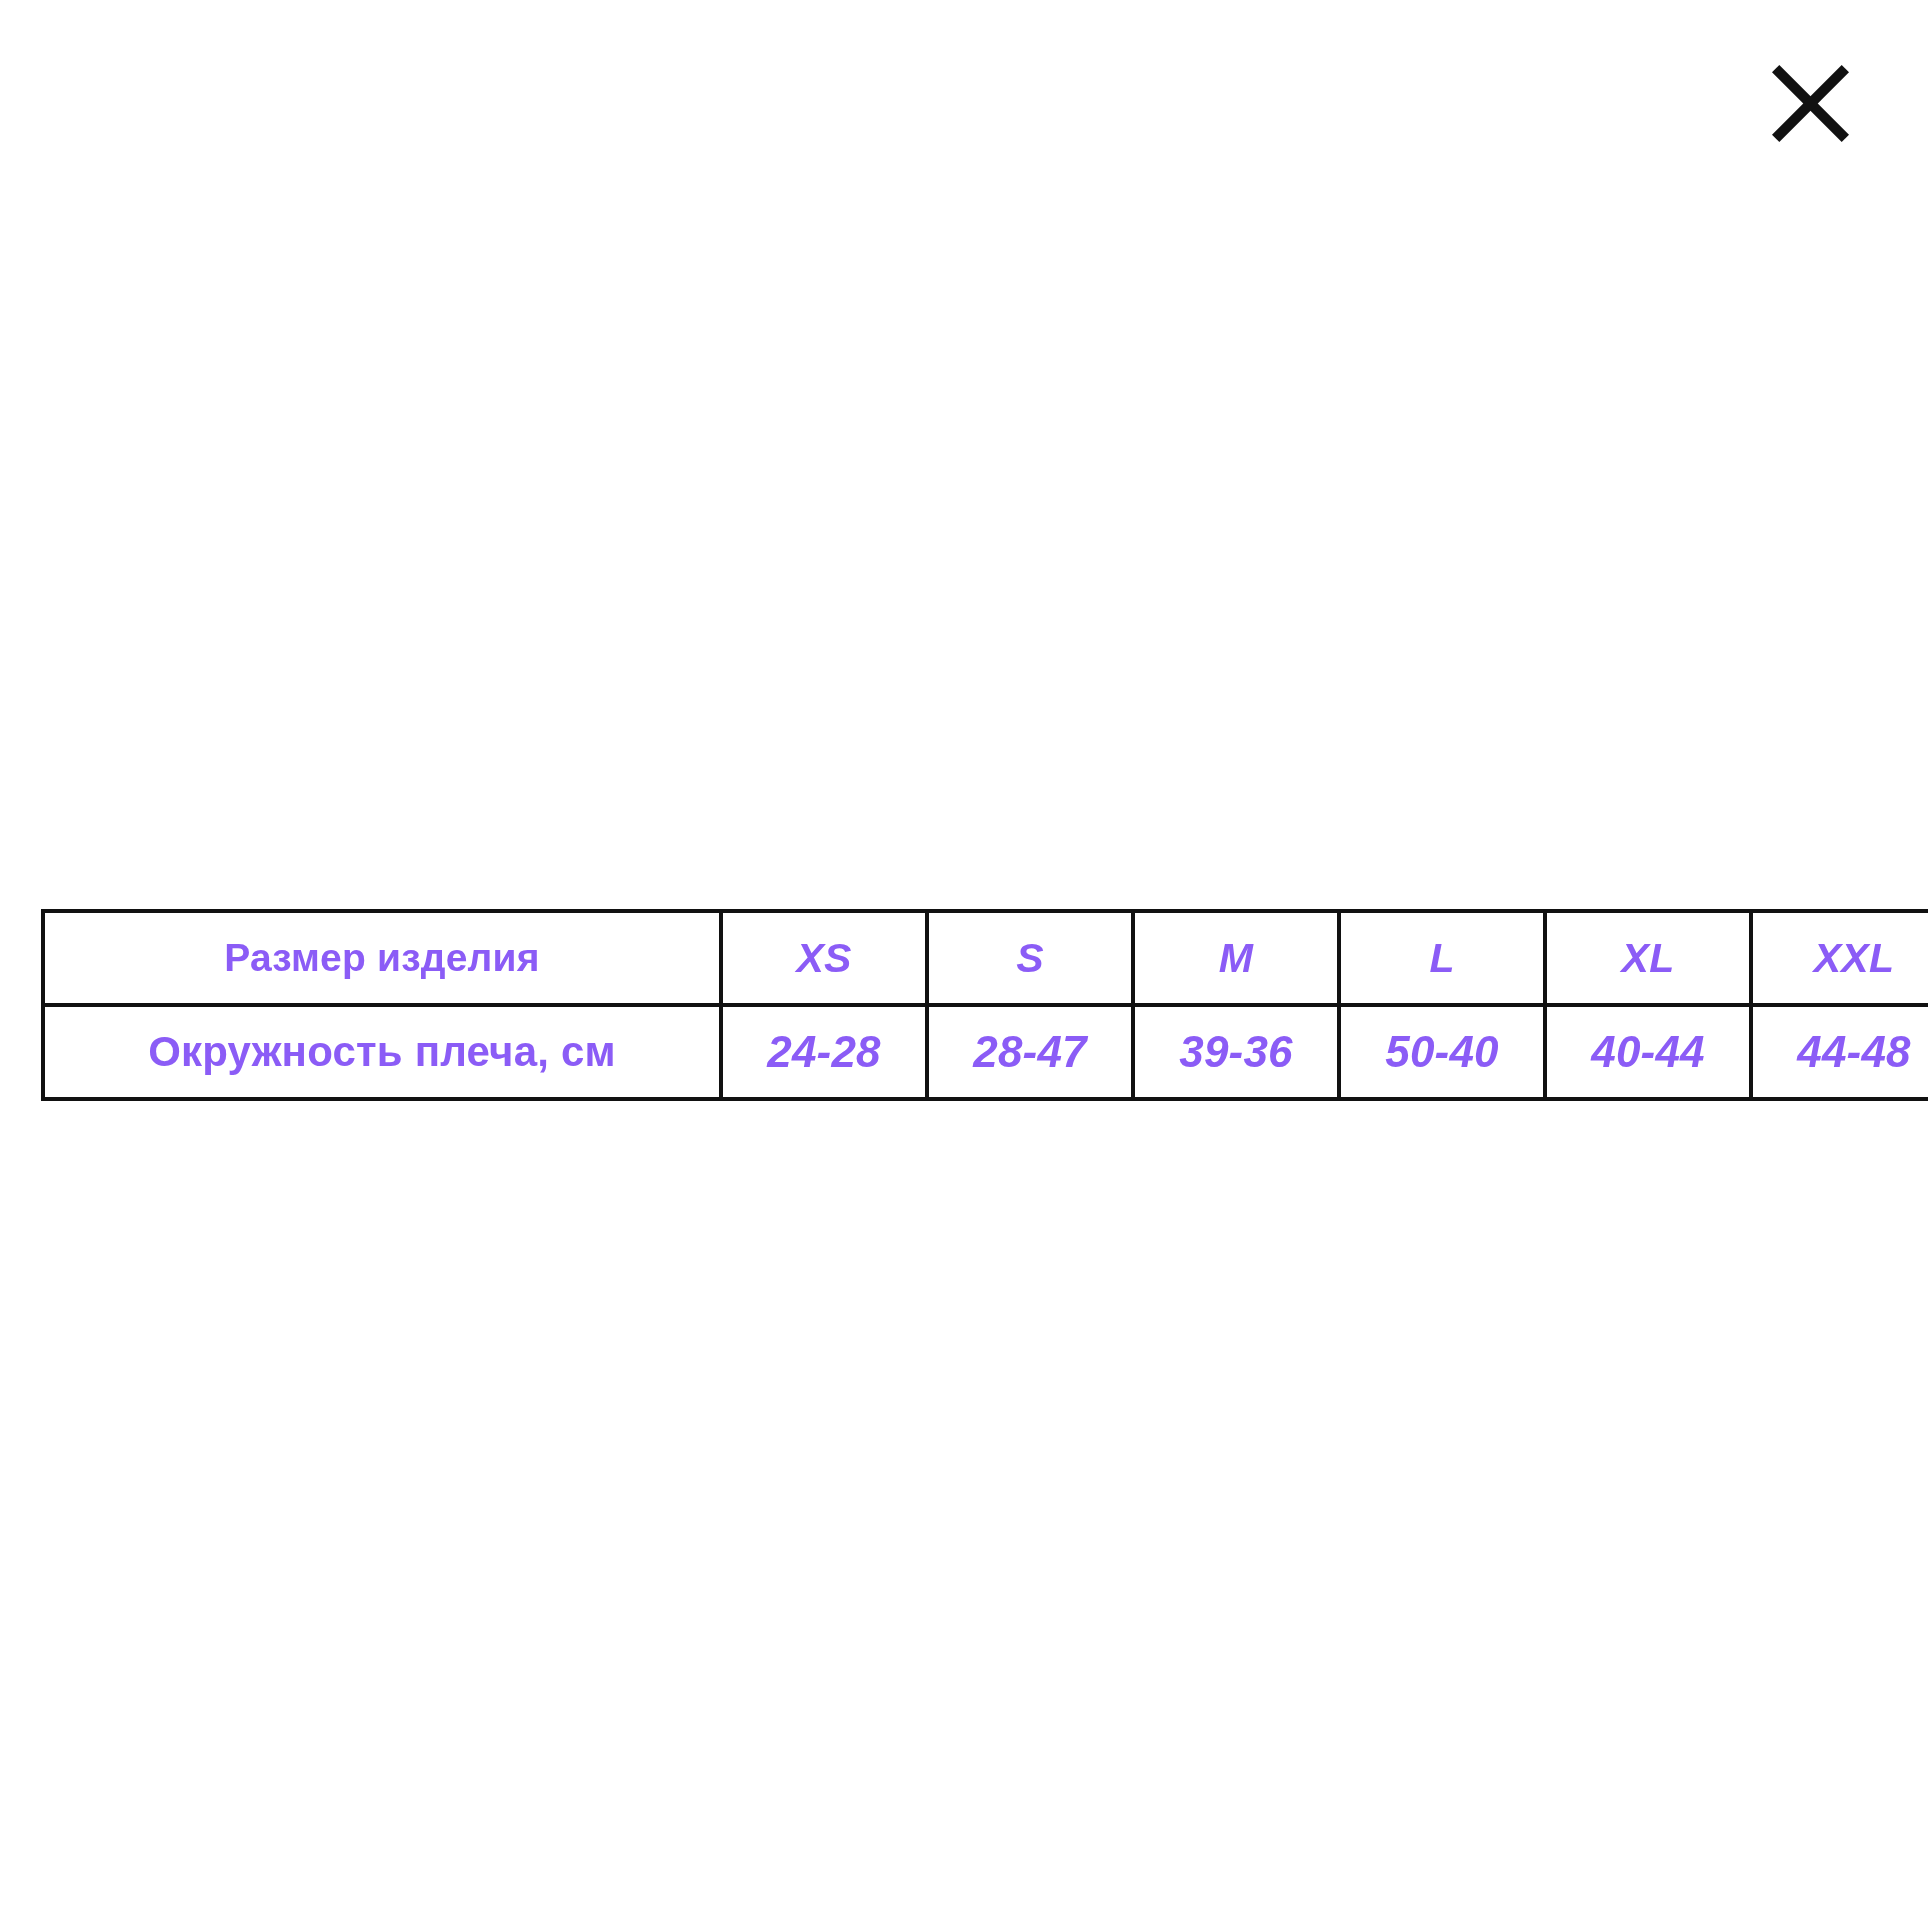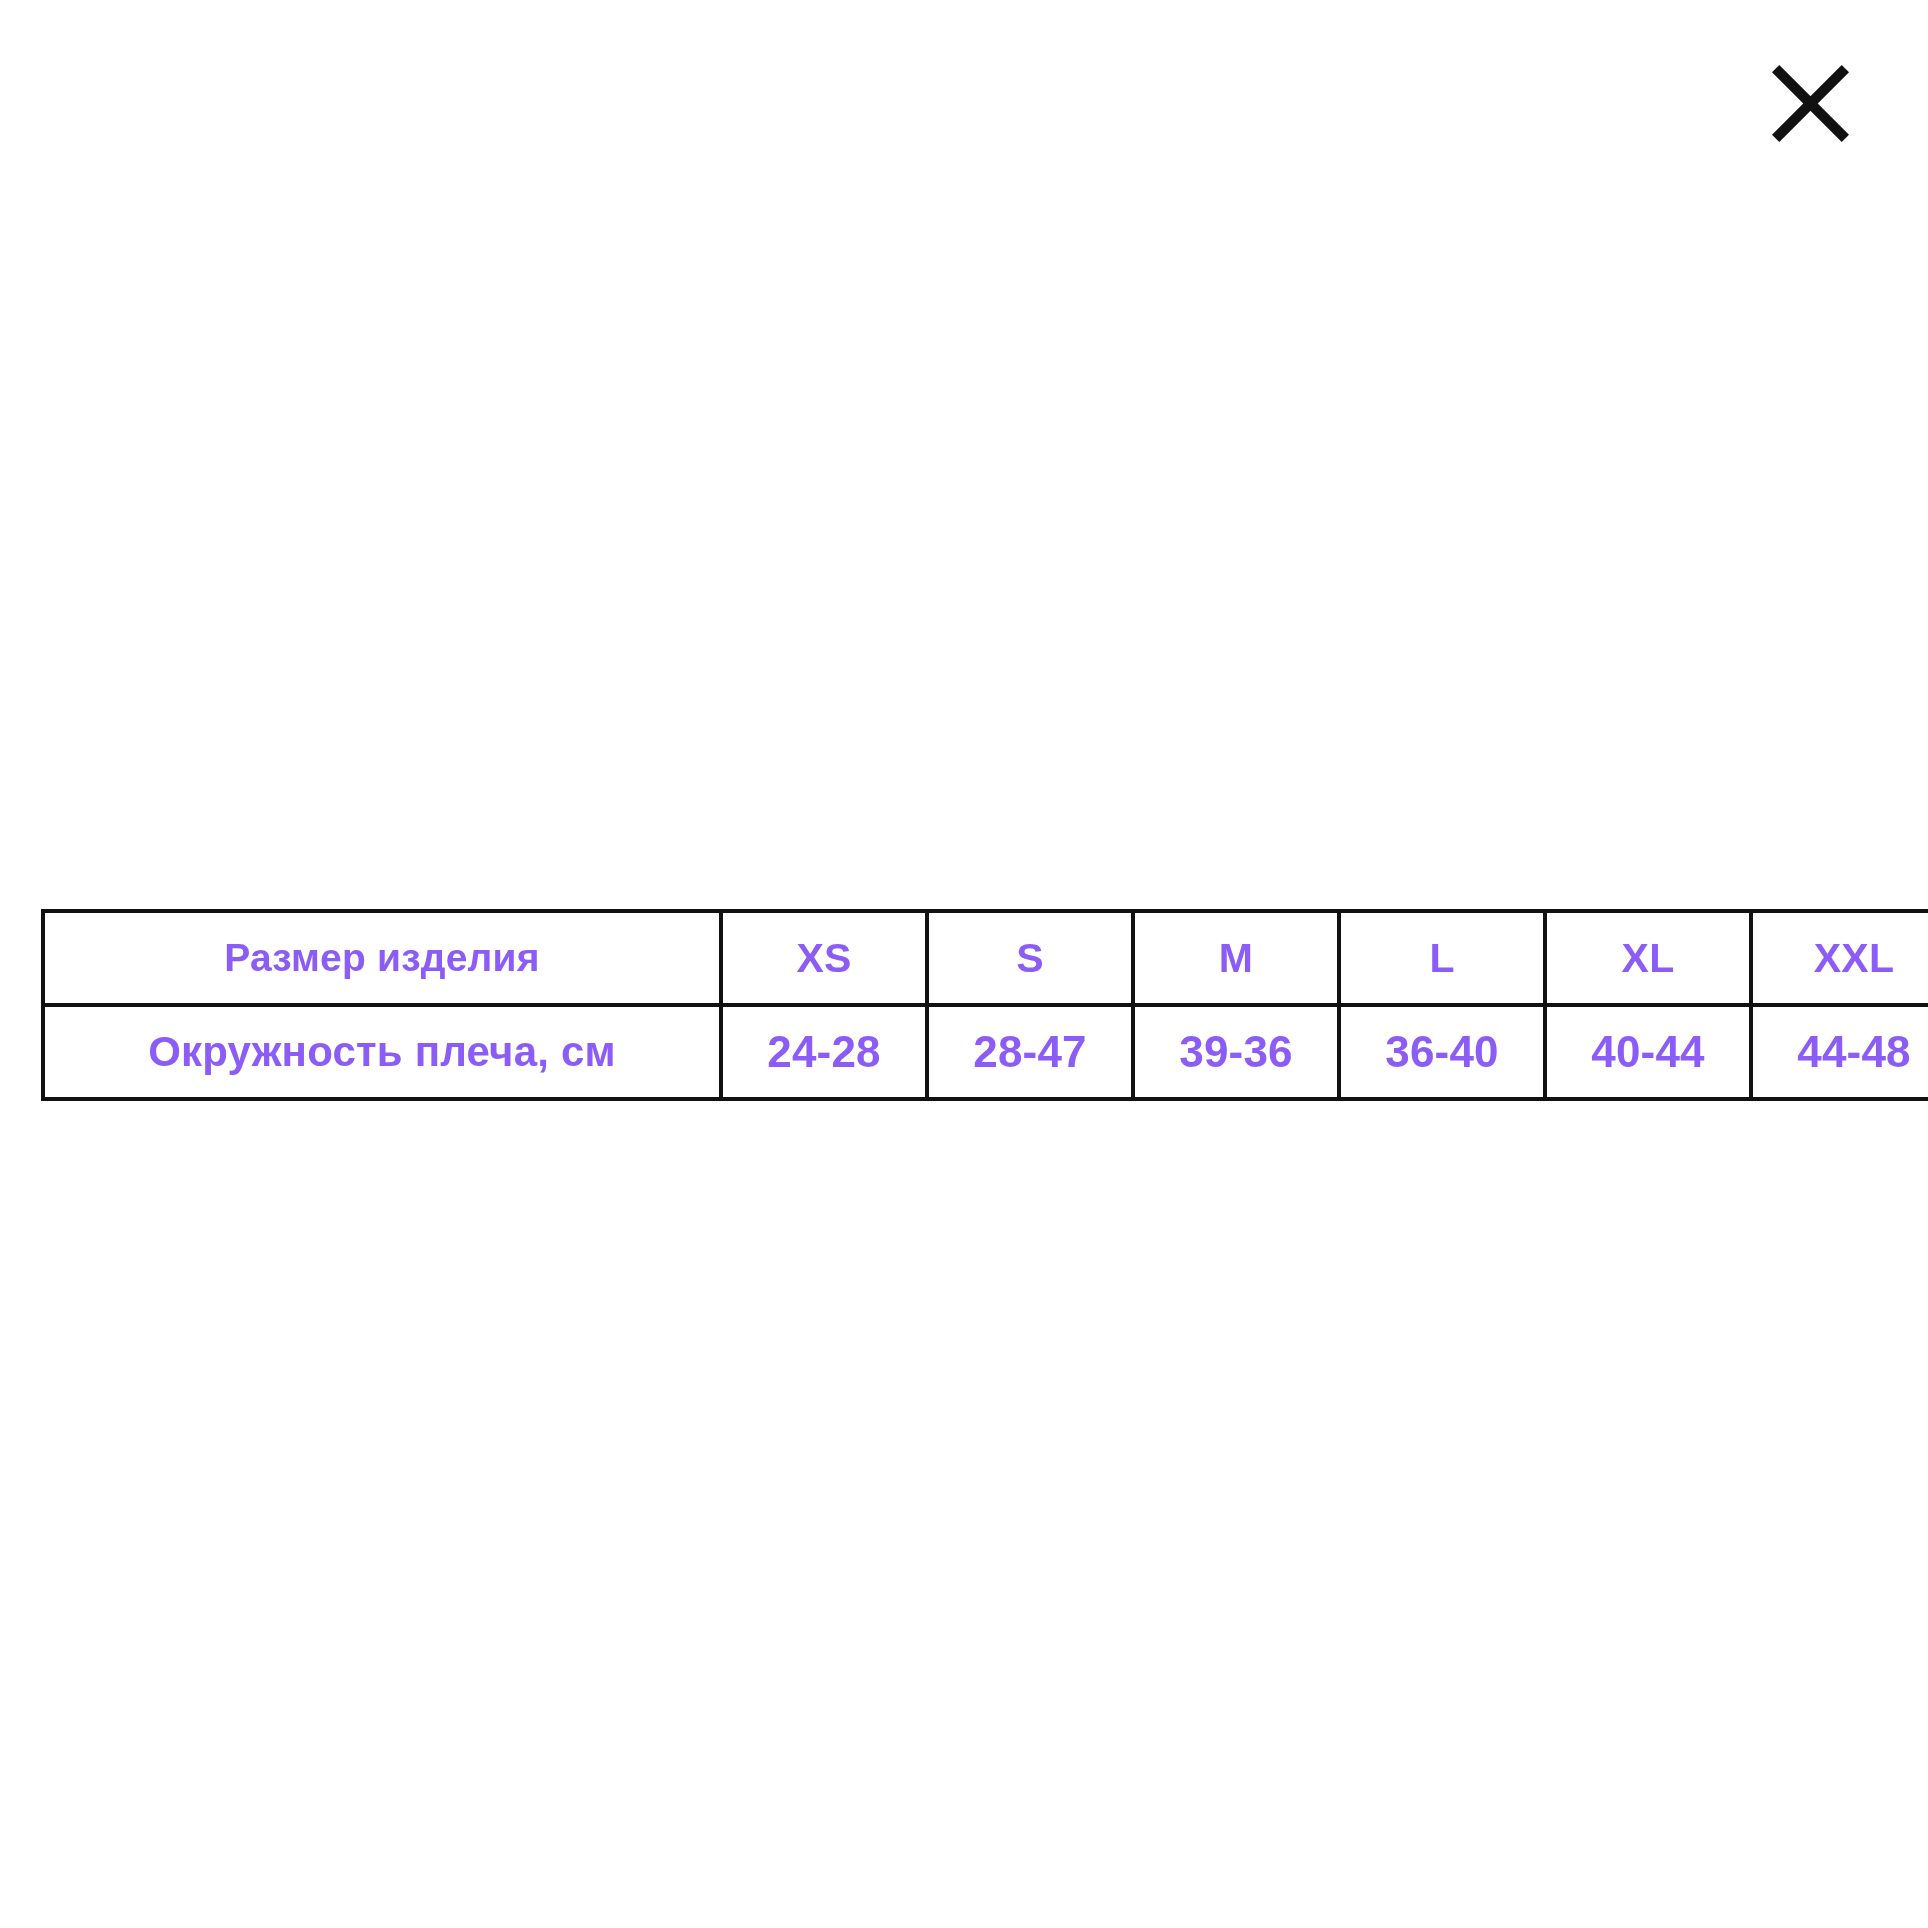"XS" table.size-table td.size-cell { font-style: none -> italic }
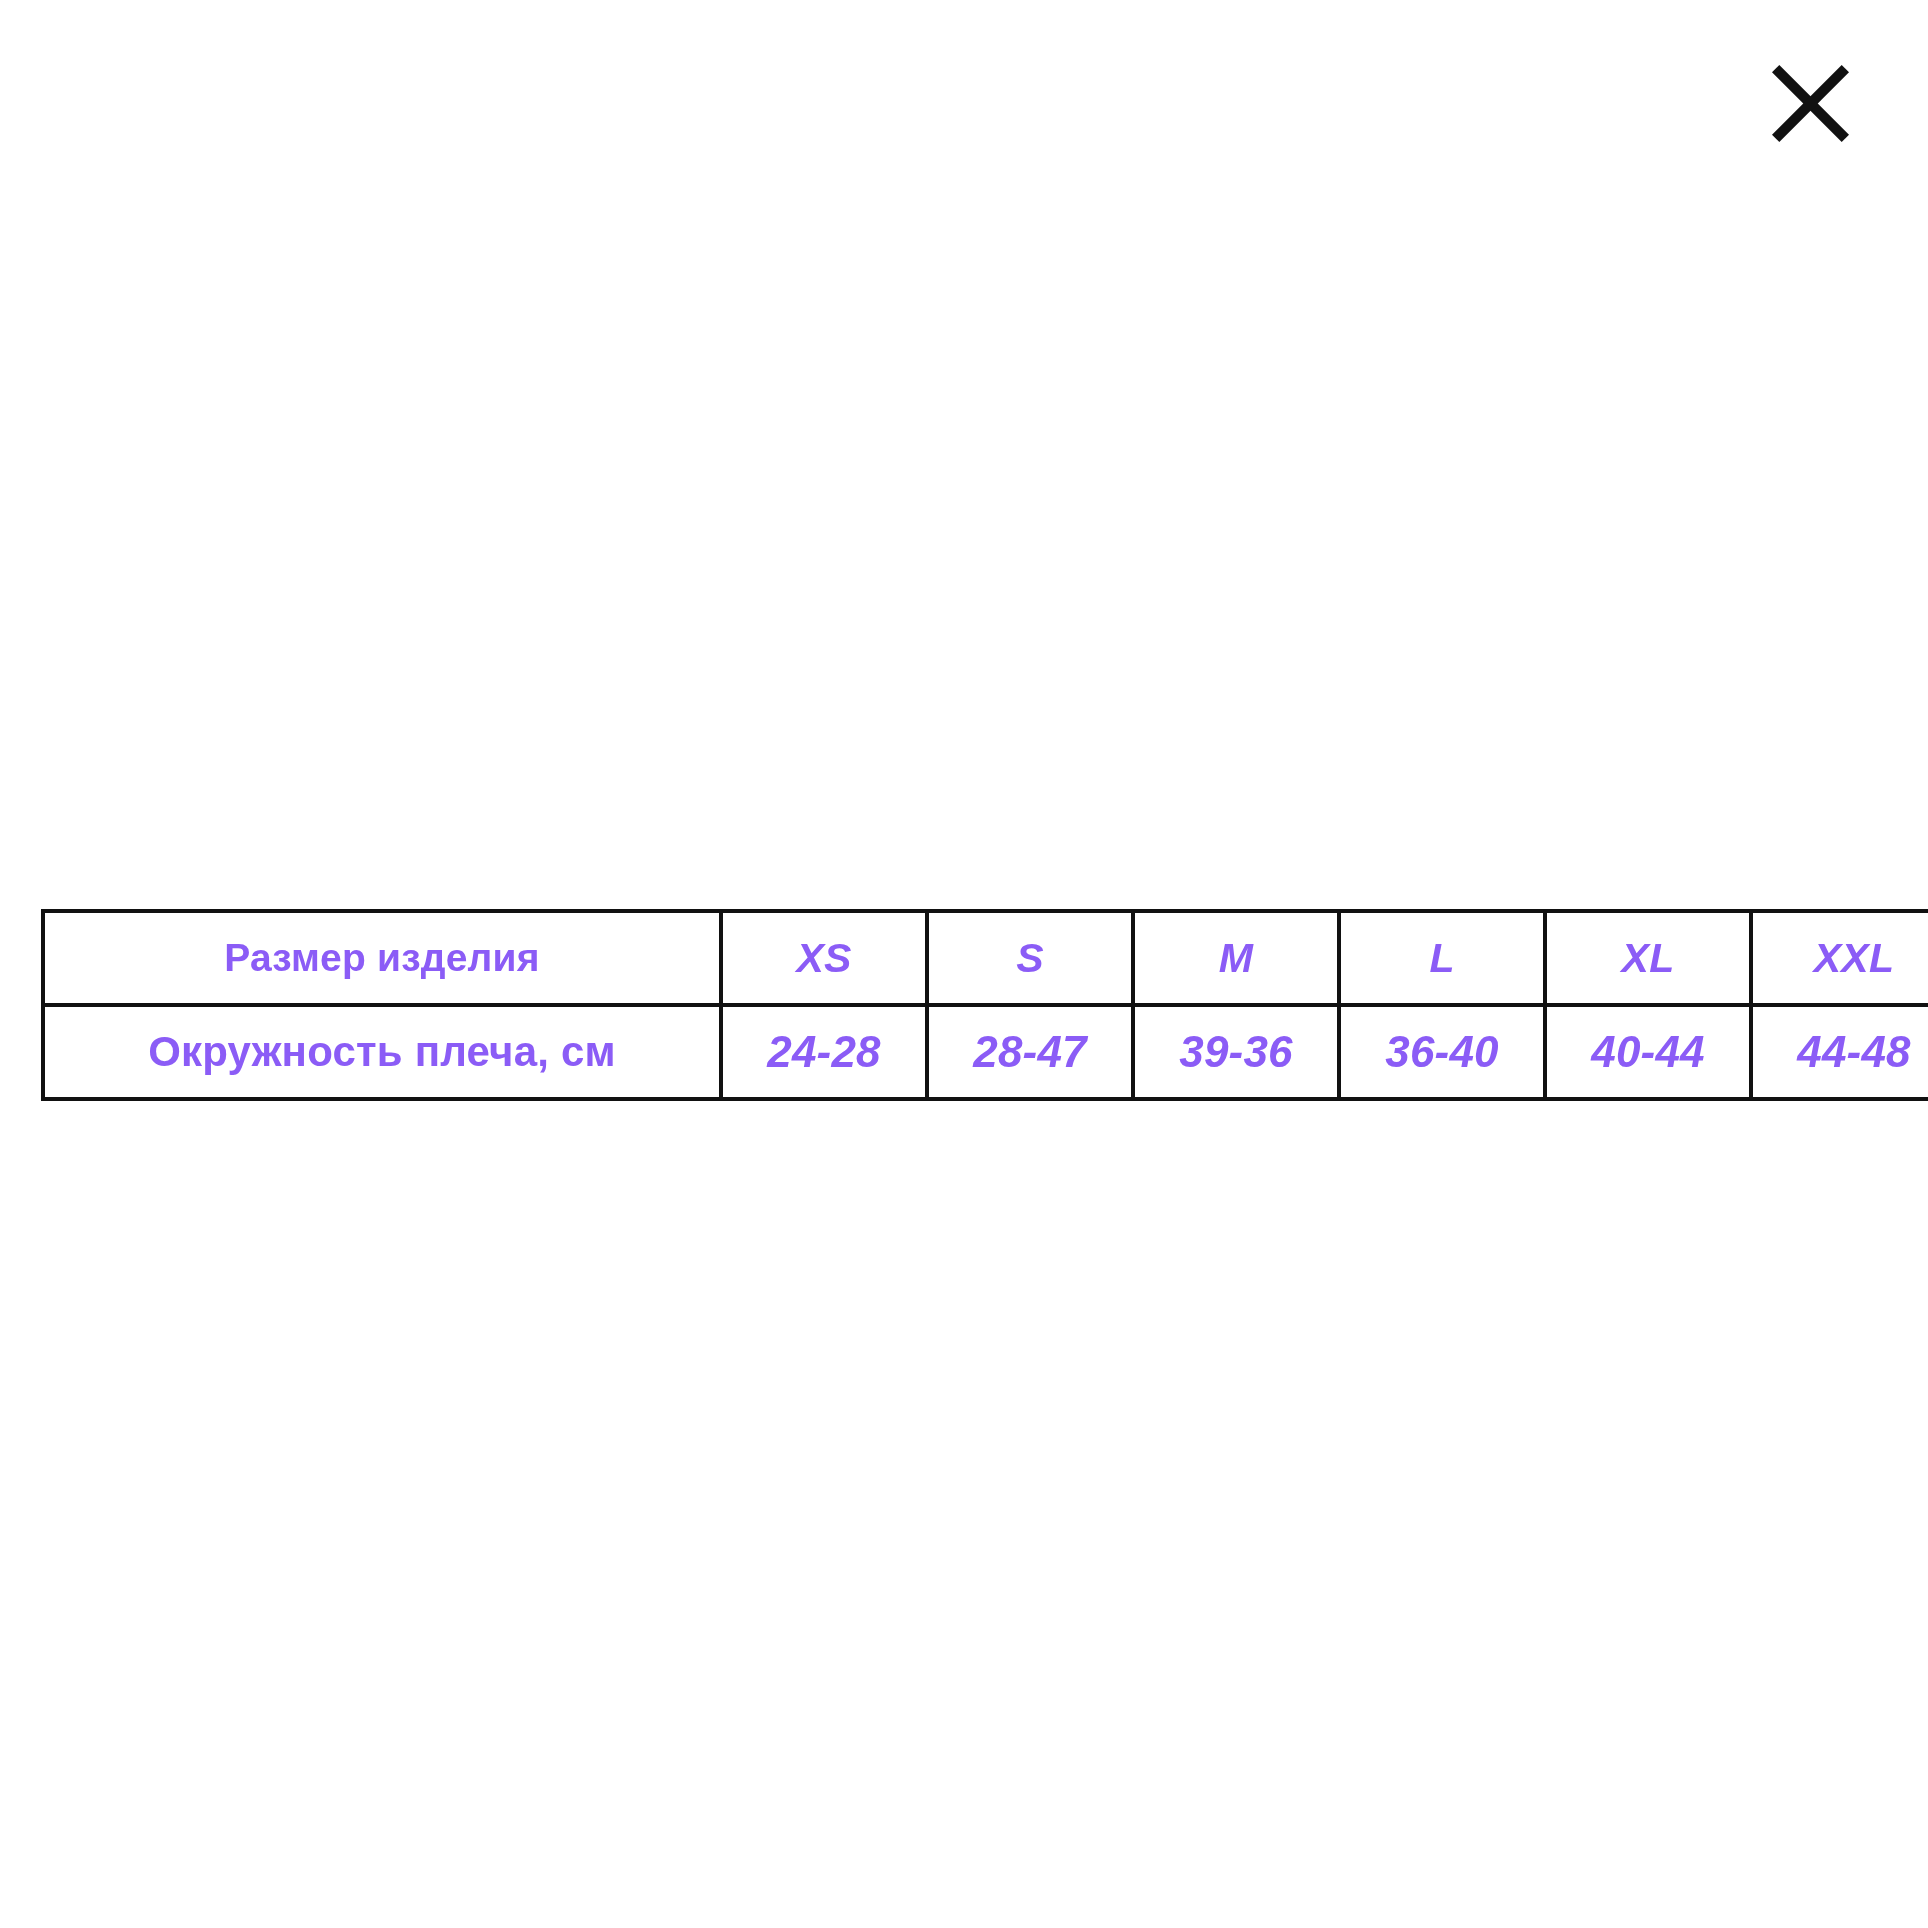"36-40" td.size-cell { text: 36-40 -> 50-40 }
